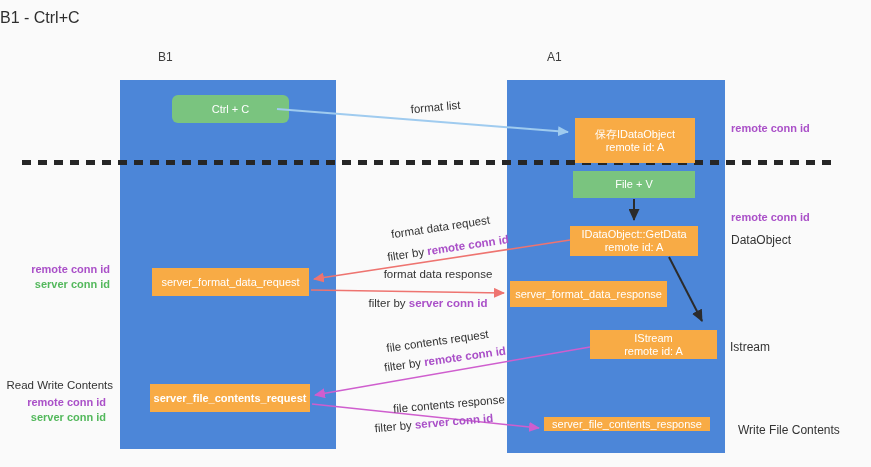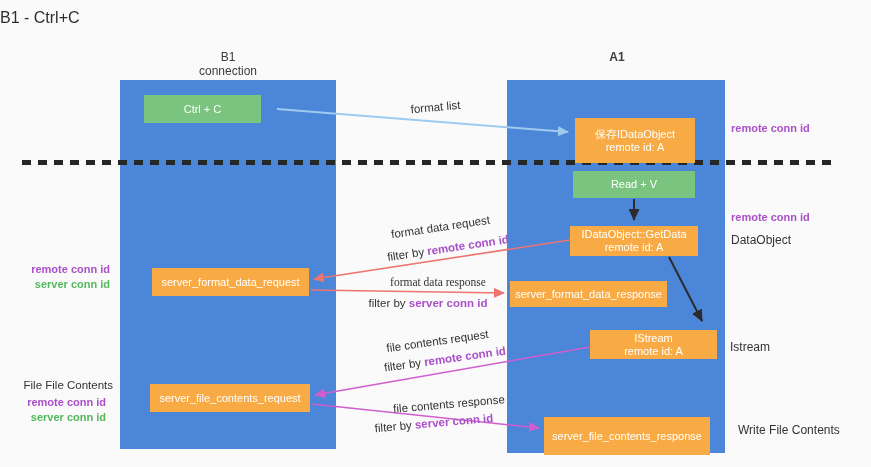"B1" .col-header { text-align: center -> none }
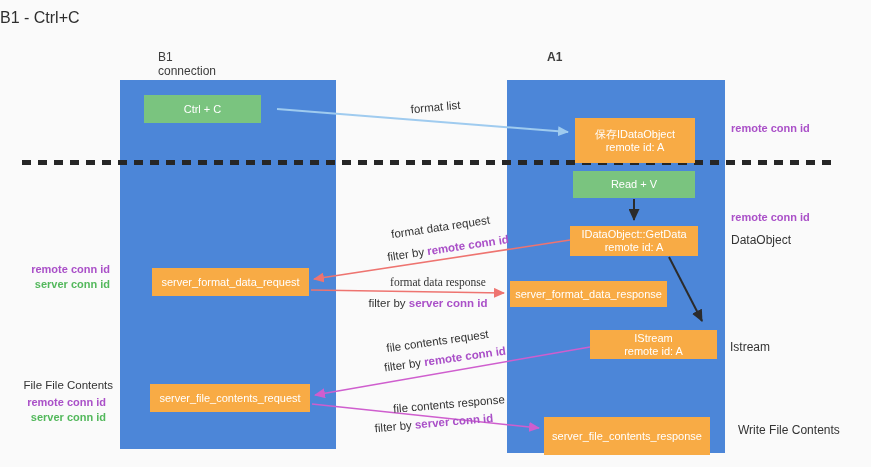"A1" div.col-header { font-weight: bold -> none }
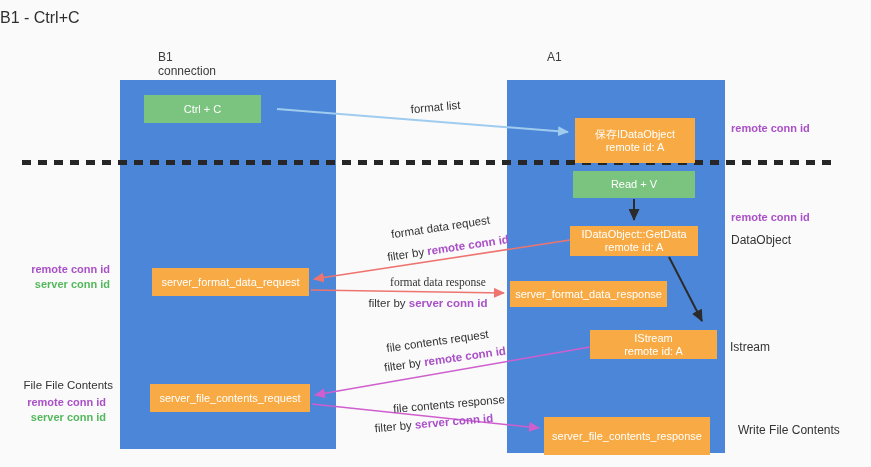"connection" div { html: <div>connection</div> -> none }
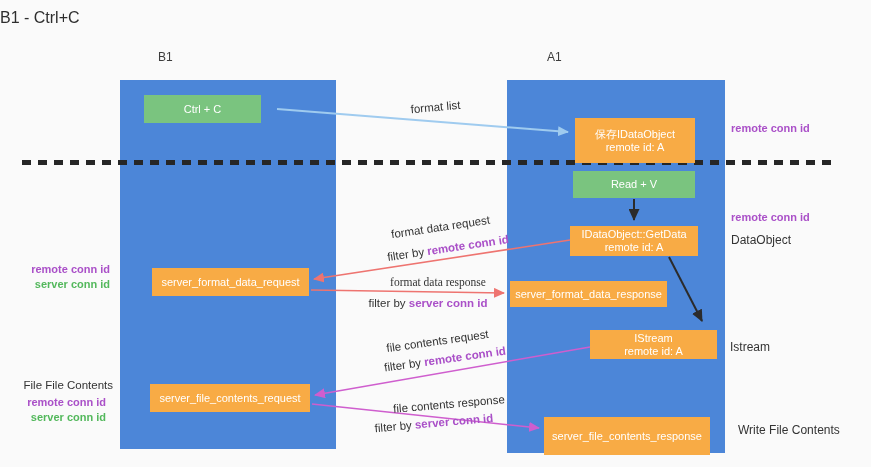"Ctrl + C" div.node { border-radius: none -> 6px; left: 144px -> 172px }
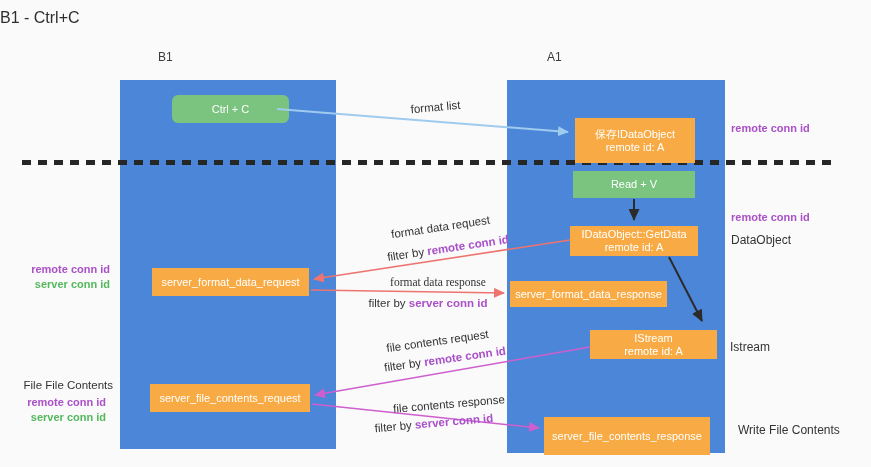"Read + V" span { text: Read -> File }
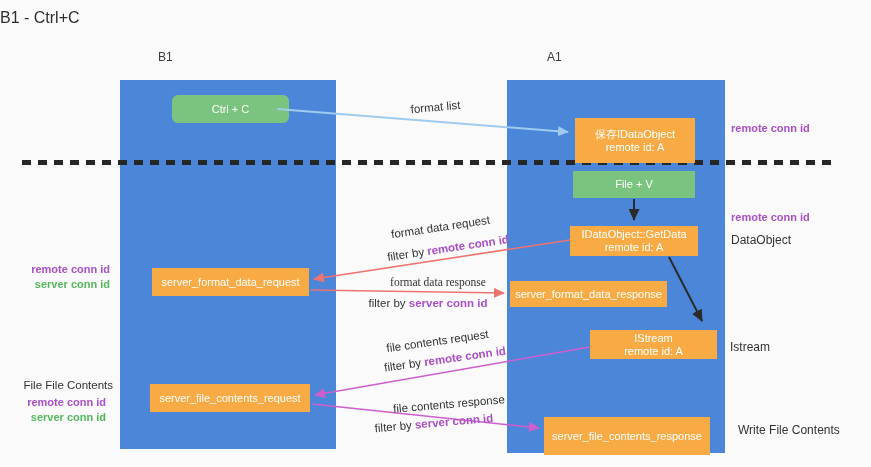"format data response" div.flow-label { font-family: Liberation Serif, serif -> none; top: 276px -> 268px }
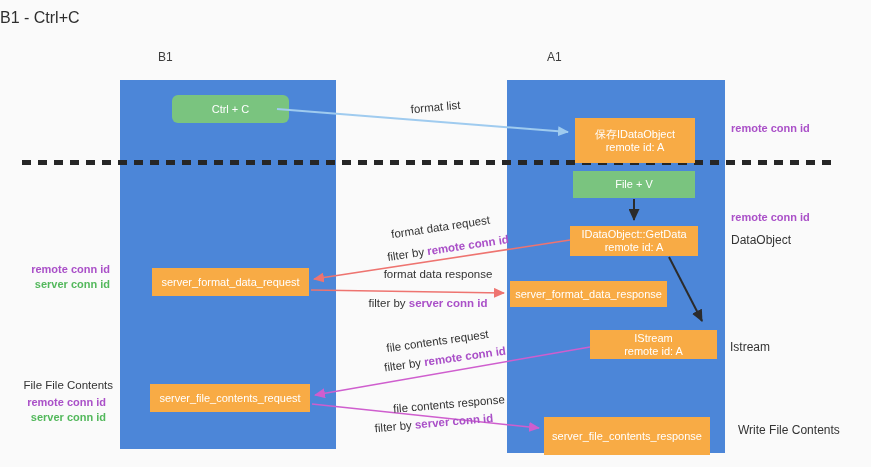"File File Contents" div.side-label { text: File File -> Read Write }
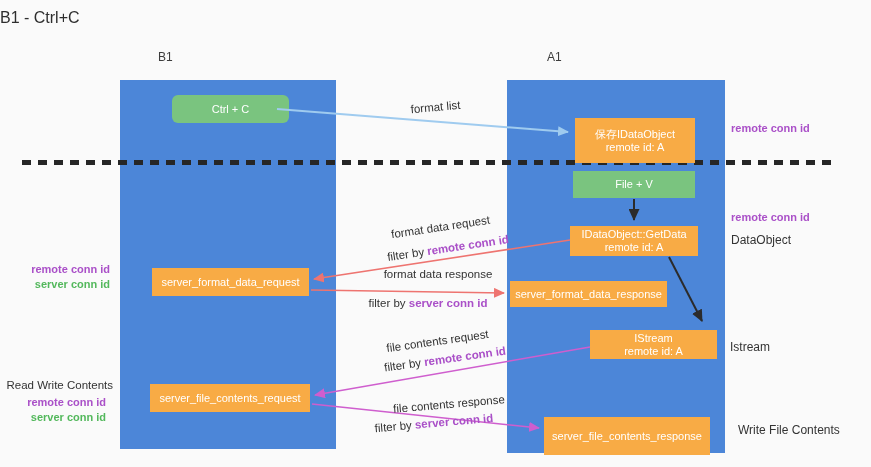"server_file_contents_request" div.node { font-weight: none -> bold }
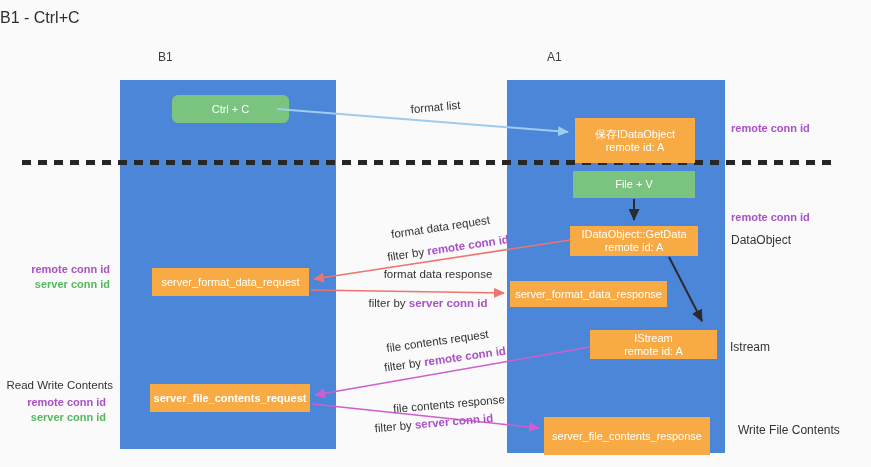"server_file_contents_response" div.node { height: 38px -> 14px }
